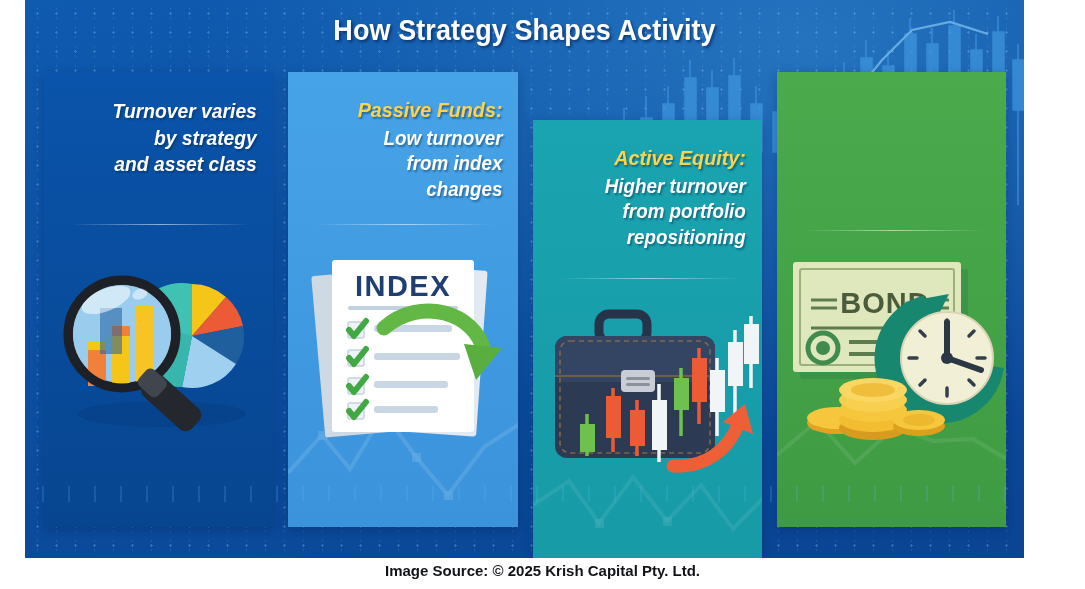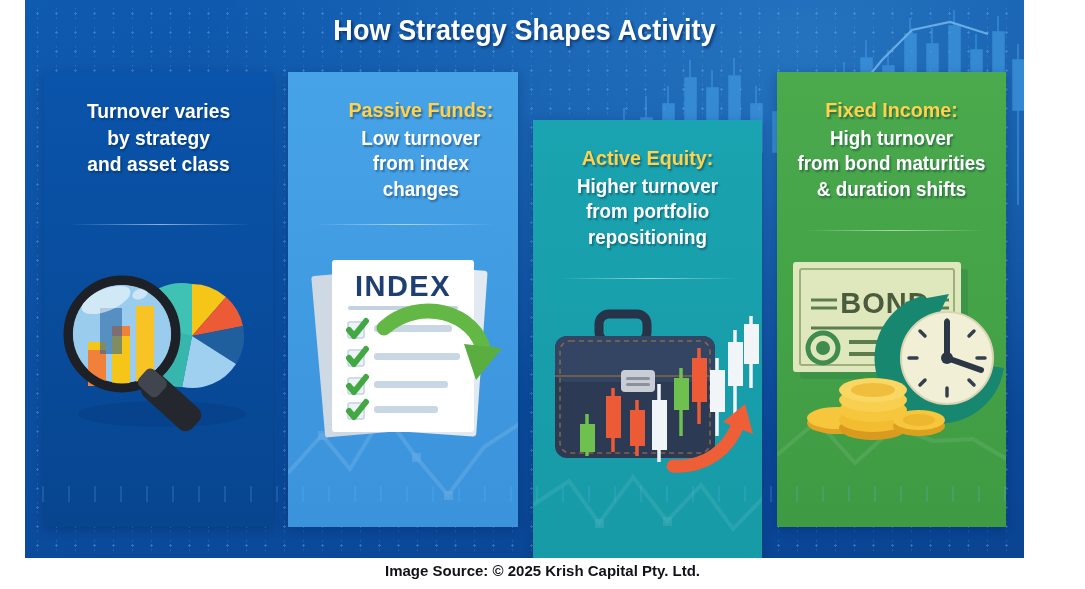"Turnover varies" .ptext { font-style: none -> italic; text-align: center -> right }
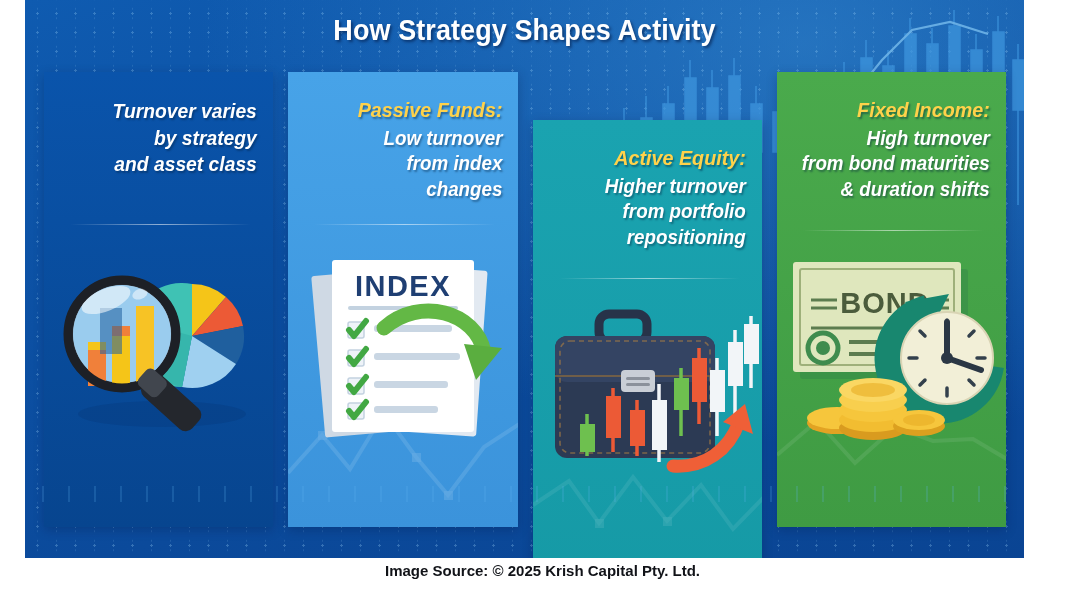"Fixed Income:" div.ptext { html: <div> <span>Fixed Income:</span> <span>High turnover from bond maturities &amp; duration shifts</span> </div> -> none }
